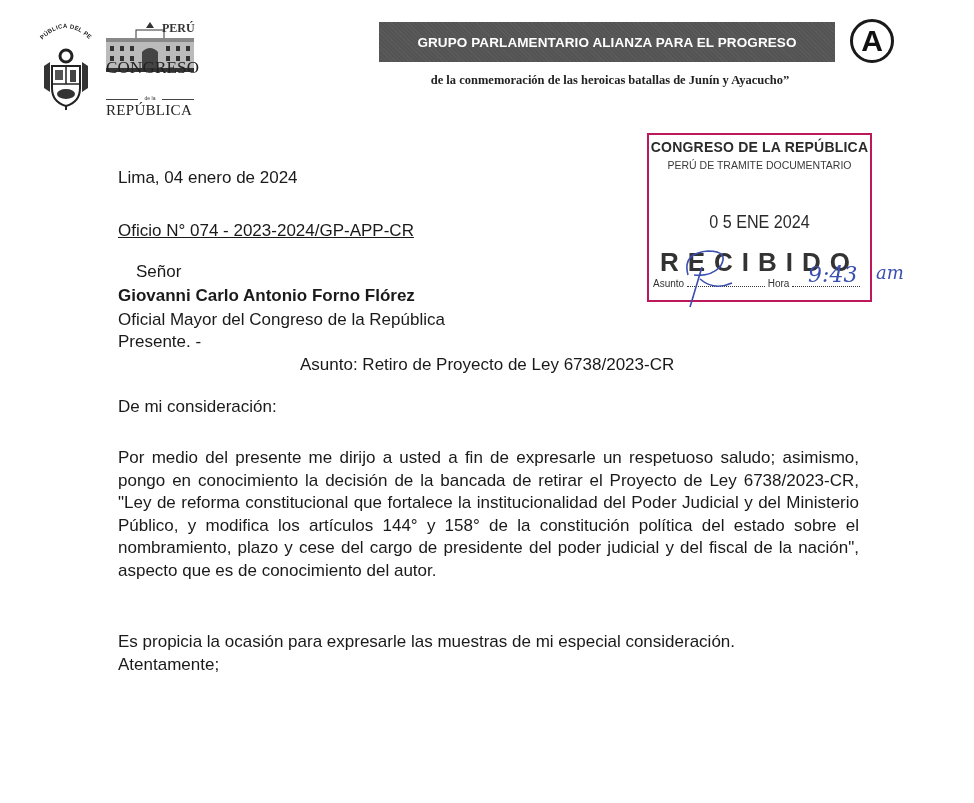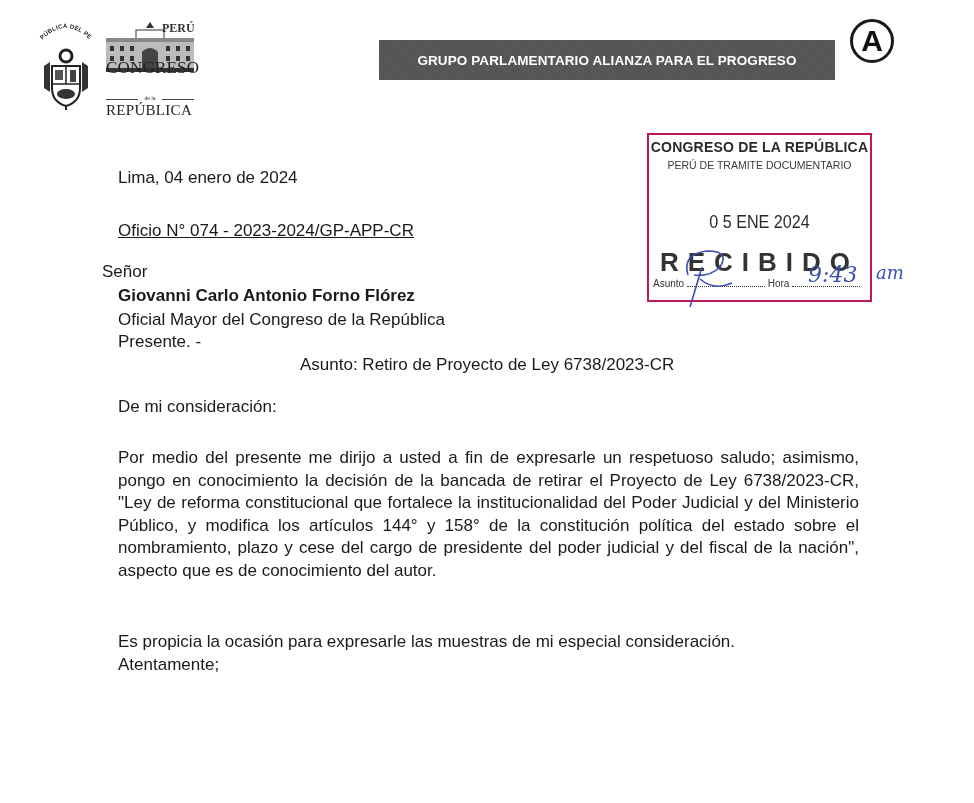"GRUPO PARLAMENTARIO ALIANZA PARA EL" .banner { margin-top: 18px -> none }
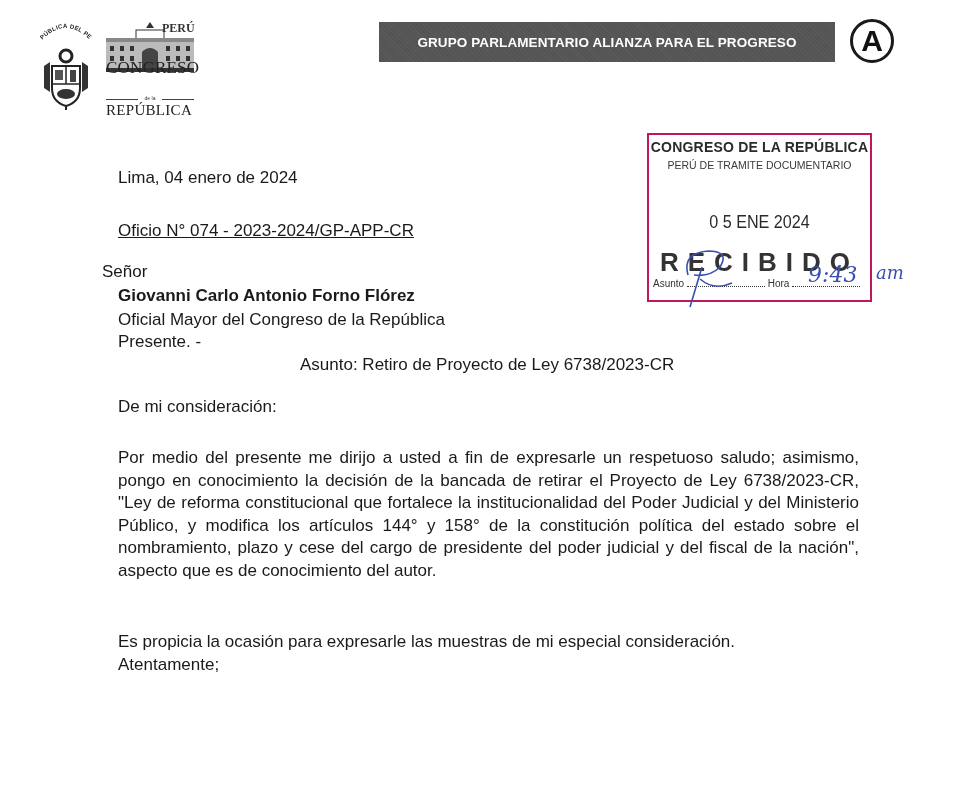"de la conmemoración de las" div { html: none -> <div>de la conmemoración de las heroicas batallas de Junín y Ayacucho”</div> }
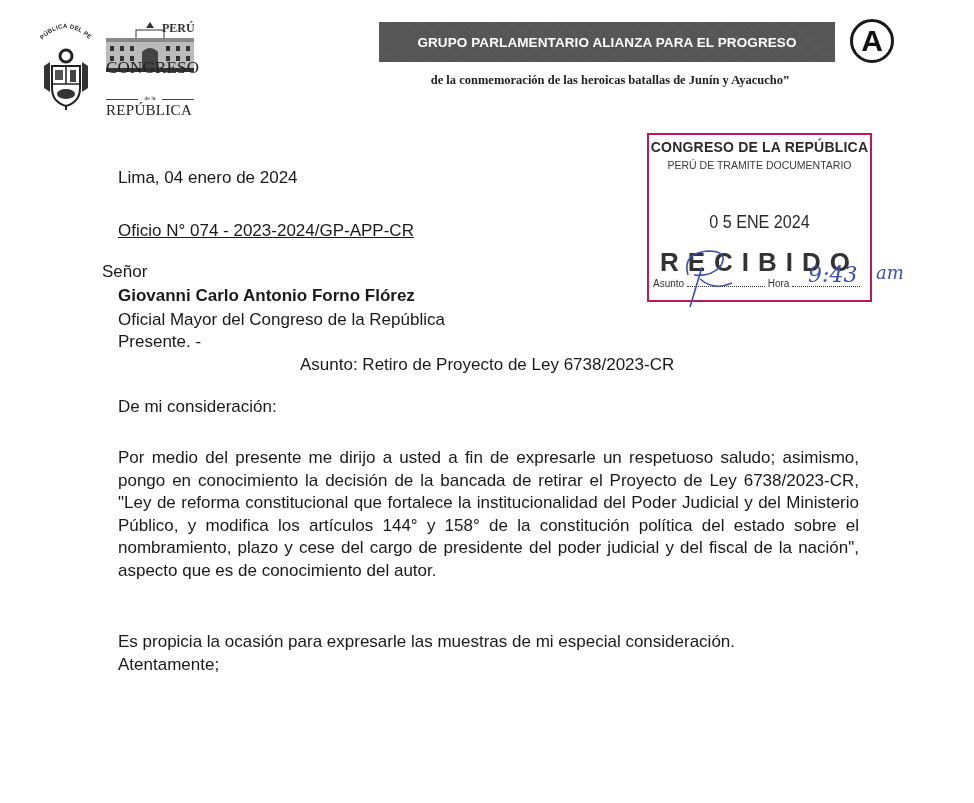"Señor" .senor { left: 102px -> 136px }
